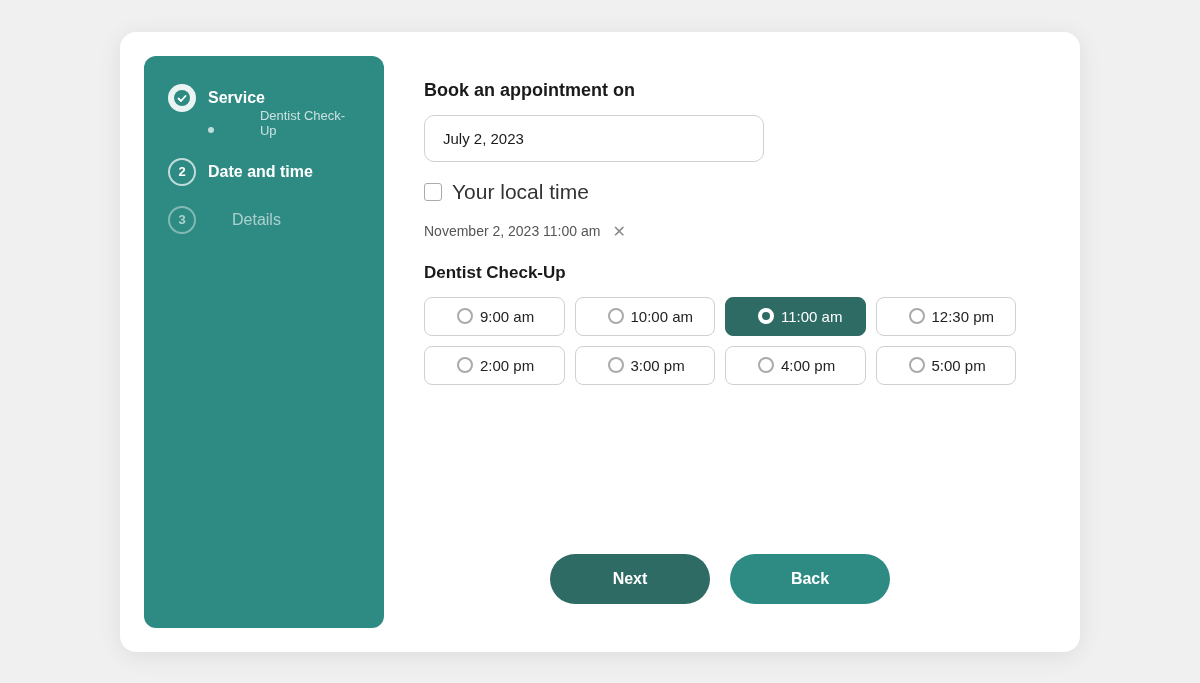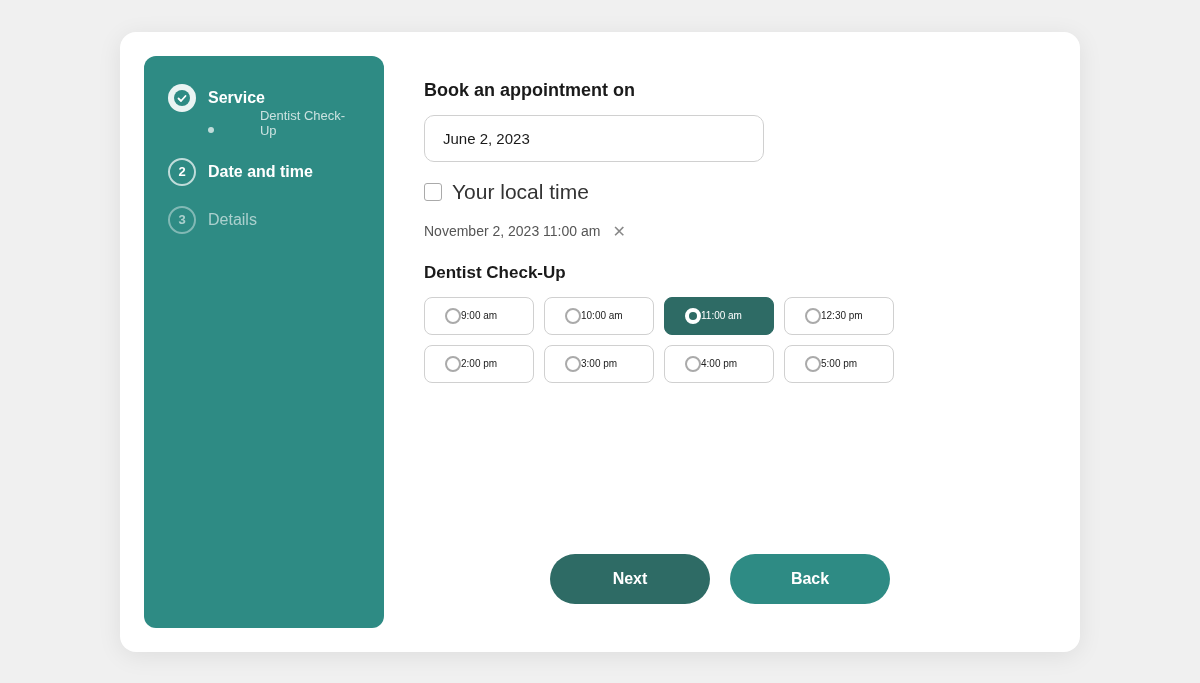"June 2, 2023" span { text: June -> July }
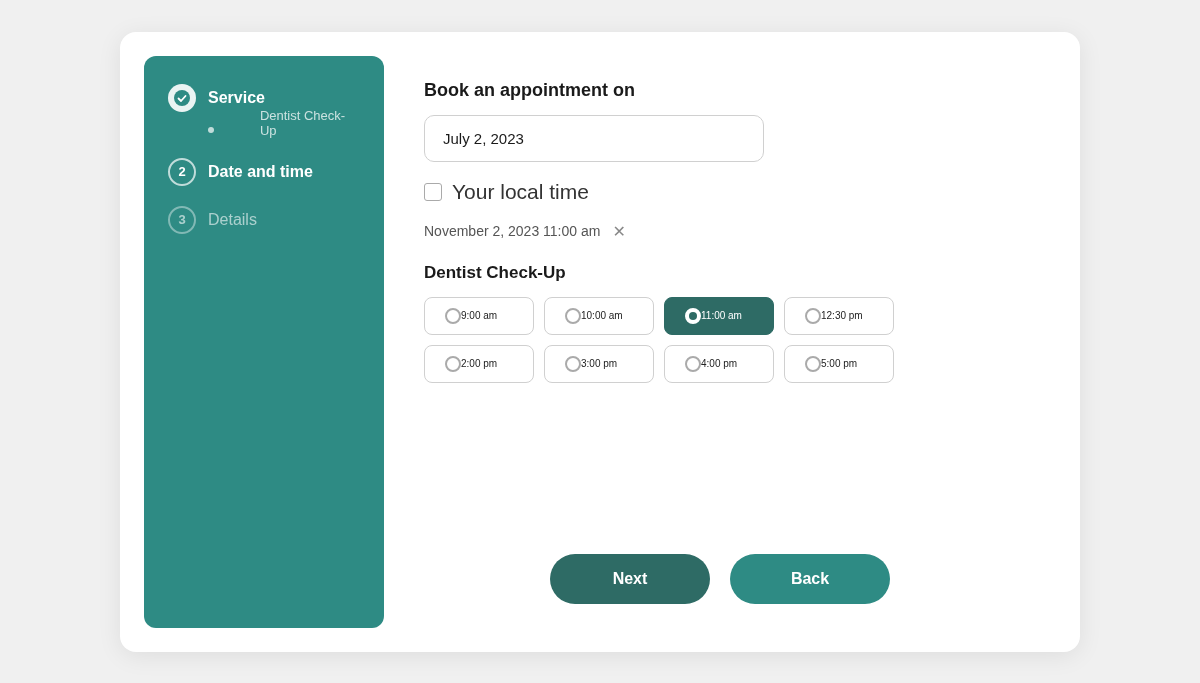"Details" .sidebar-label.inactive { margin-left: none -> 24px }
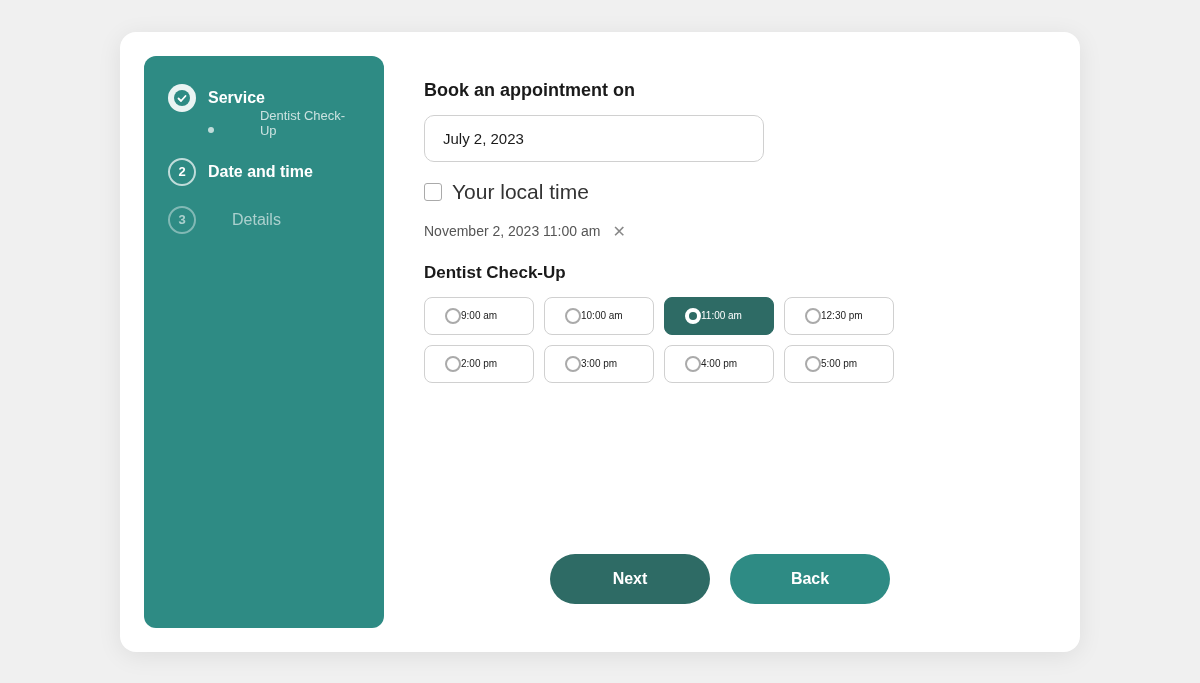"9:00 am" .time-option { font-size: 10px -> 15px; gap: none -> 7px; padding: 10px 20px -> 10px 32px }
